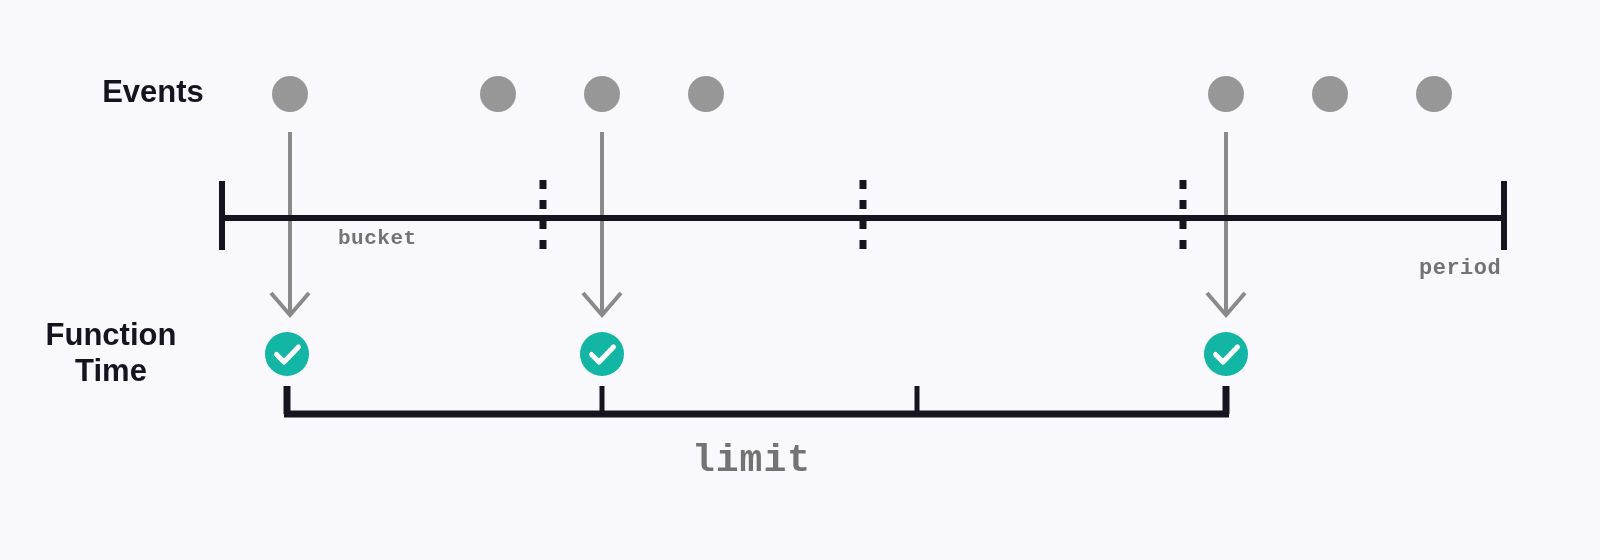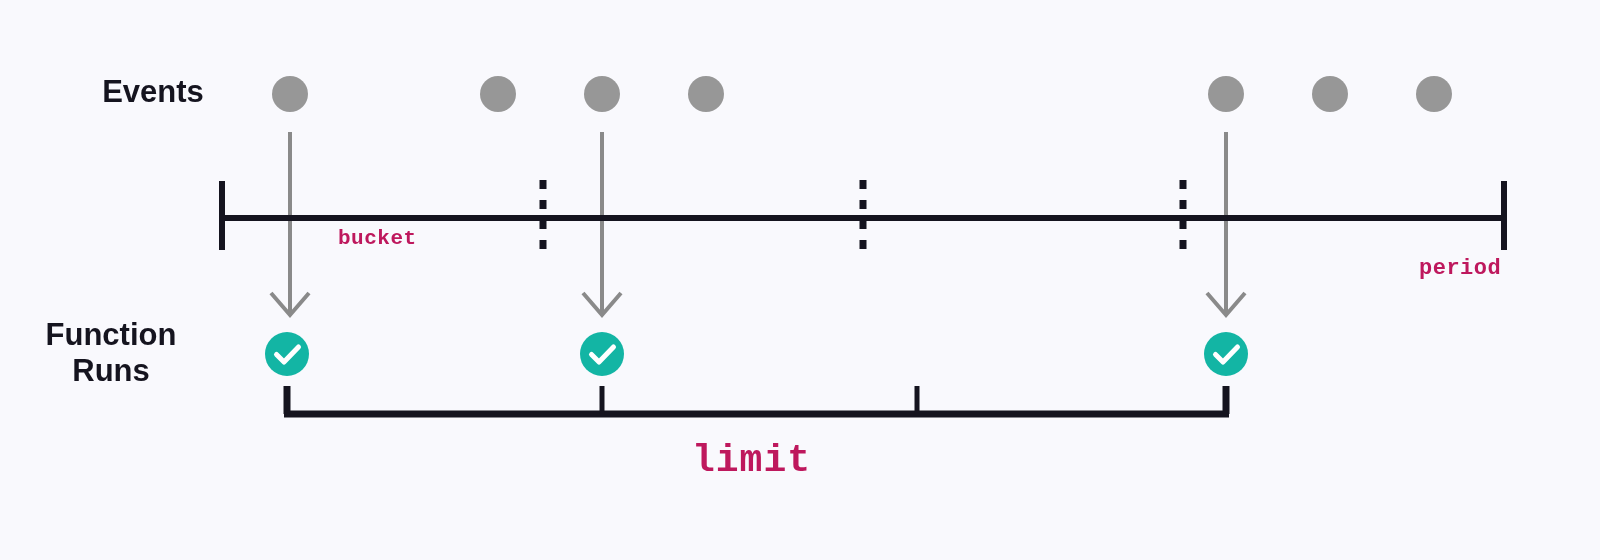"bucket" .mono-label { color: #be185d -> #737373 }
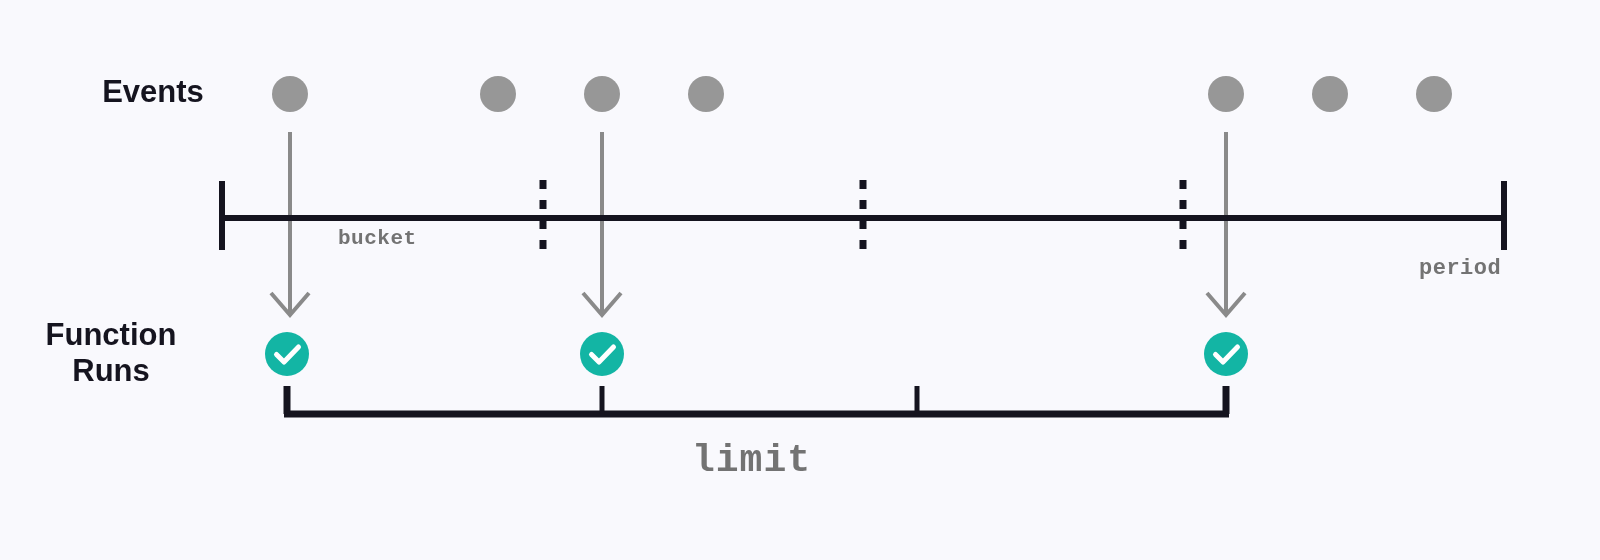"Function" div.row-label { text: Runs -> Time }
